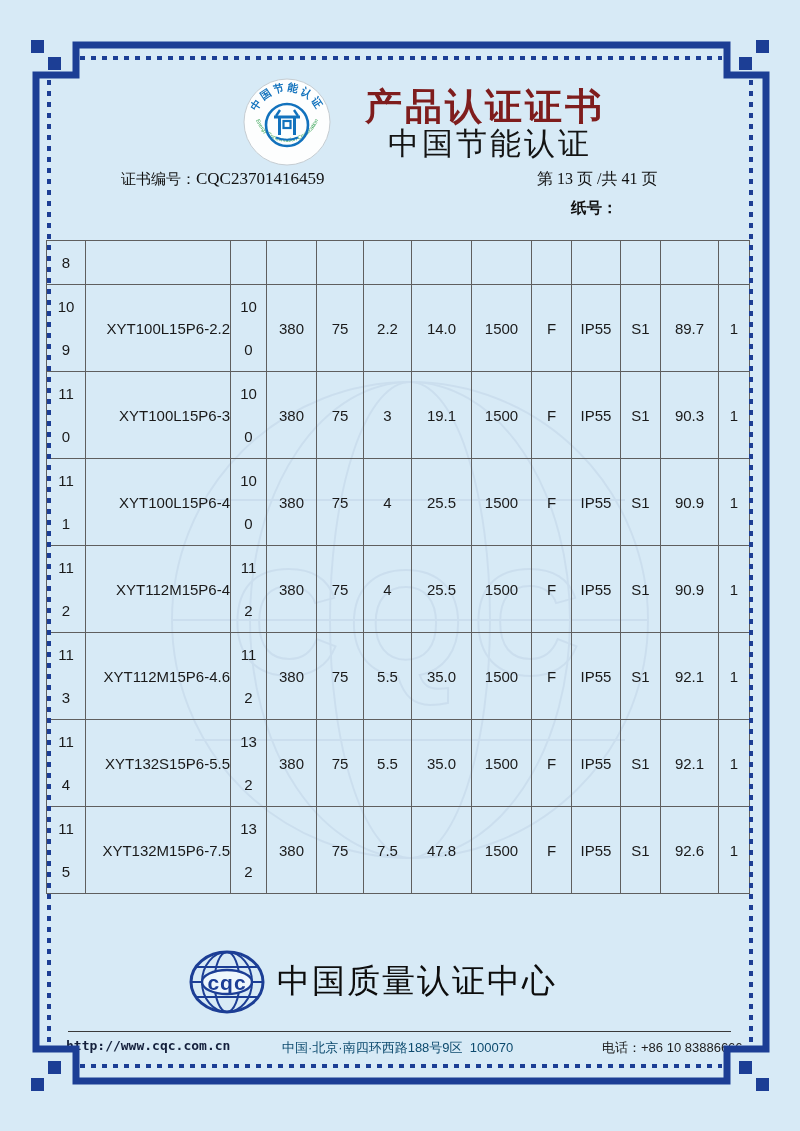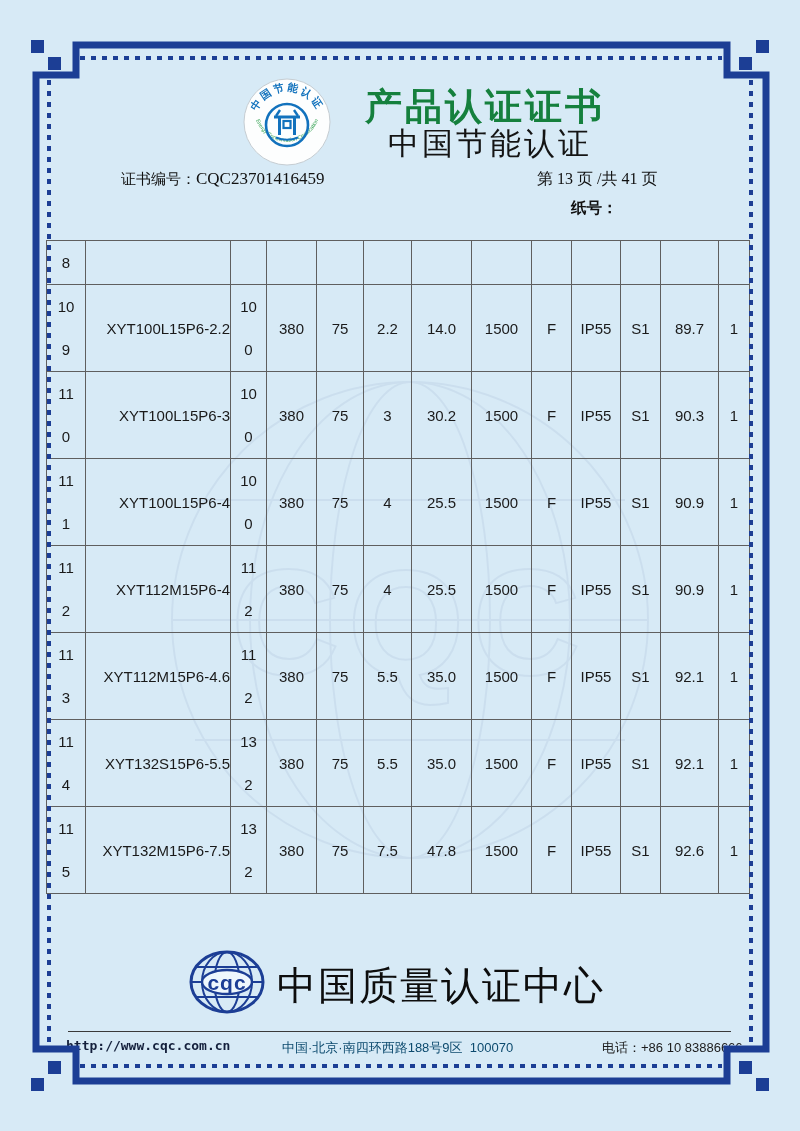"产品认证证书" .cert-title { color: #15803d -> #7f1d1d }
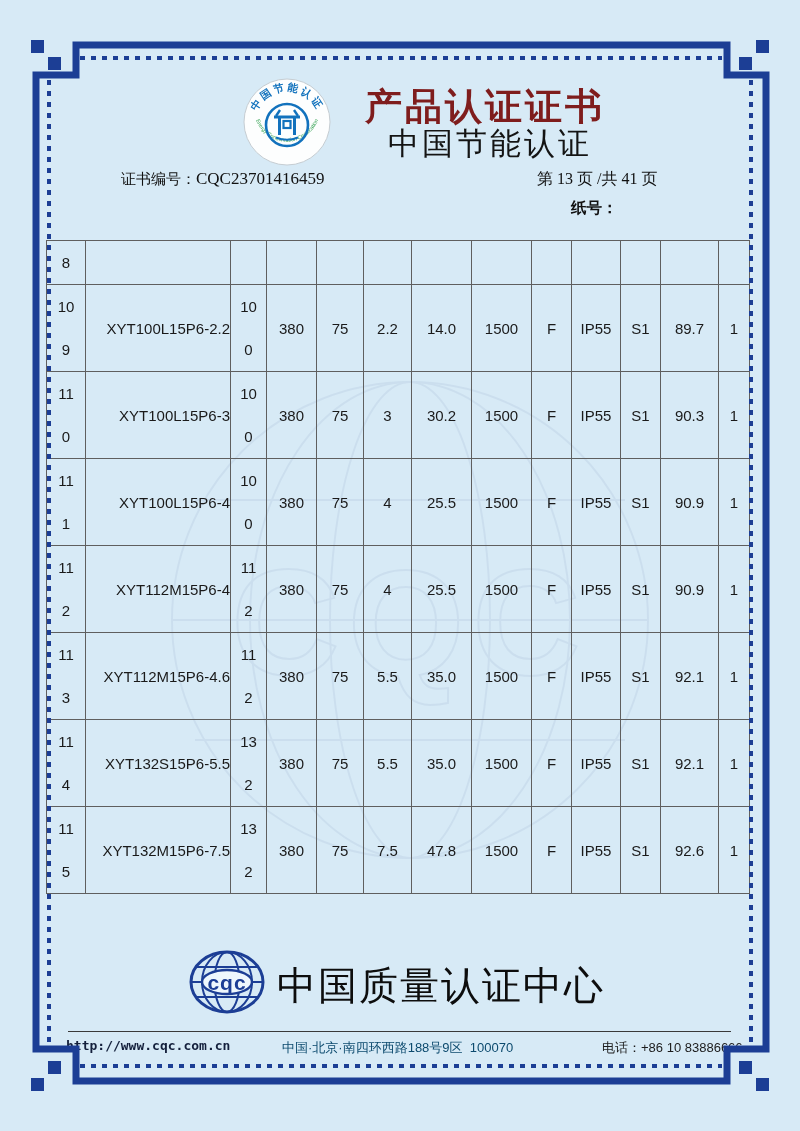"30.2" td { text: 30.2 -> 19.1 }
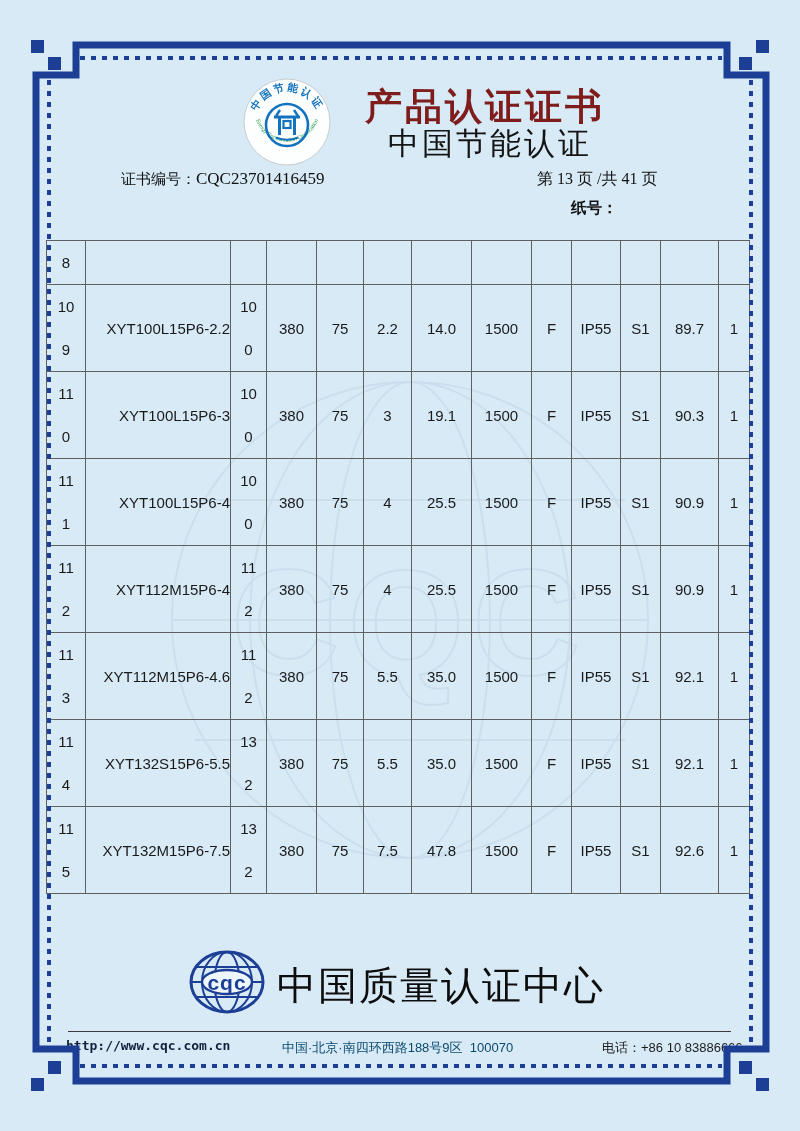"中国质量认证中心" .org-name { font-size: 39px -> 33px }
